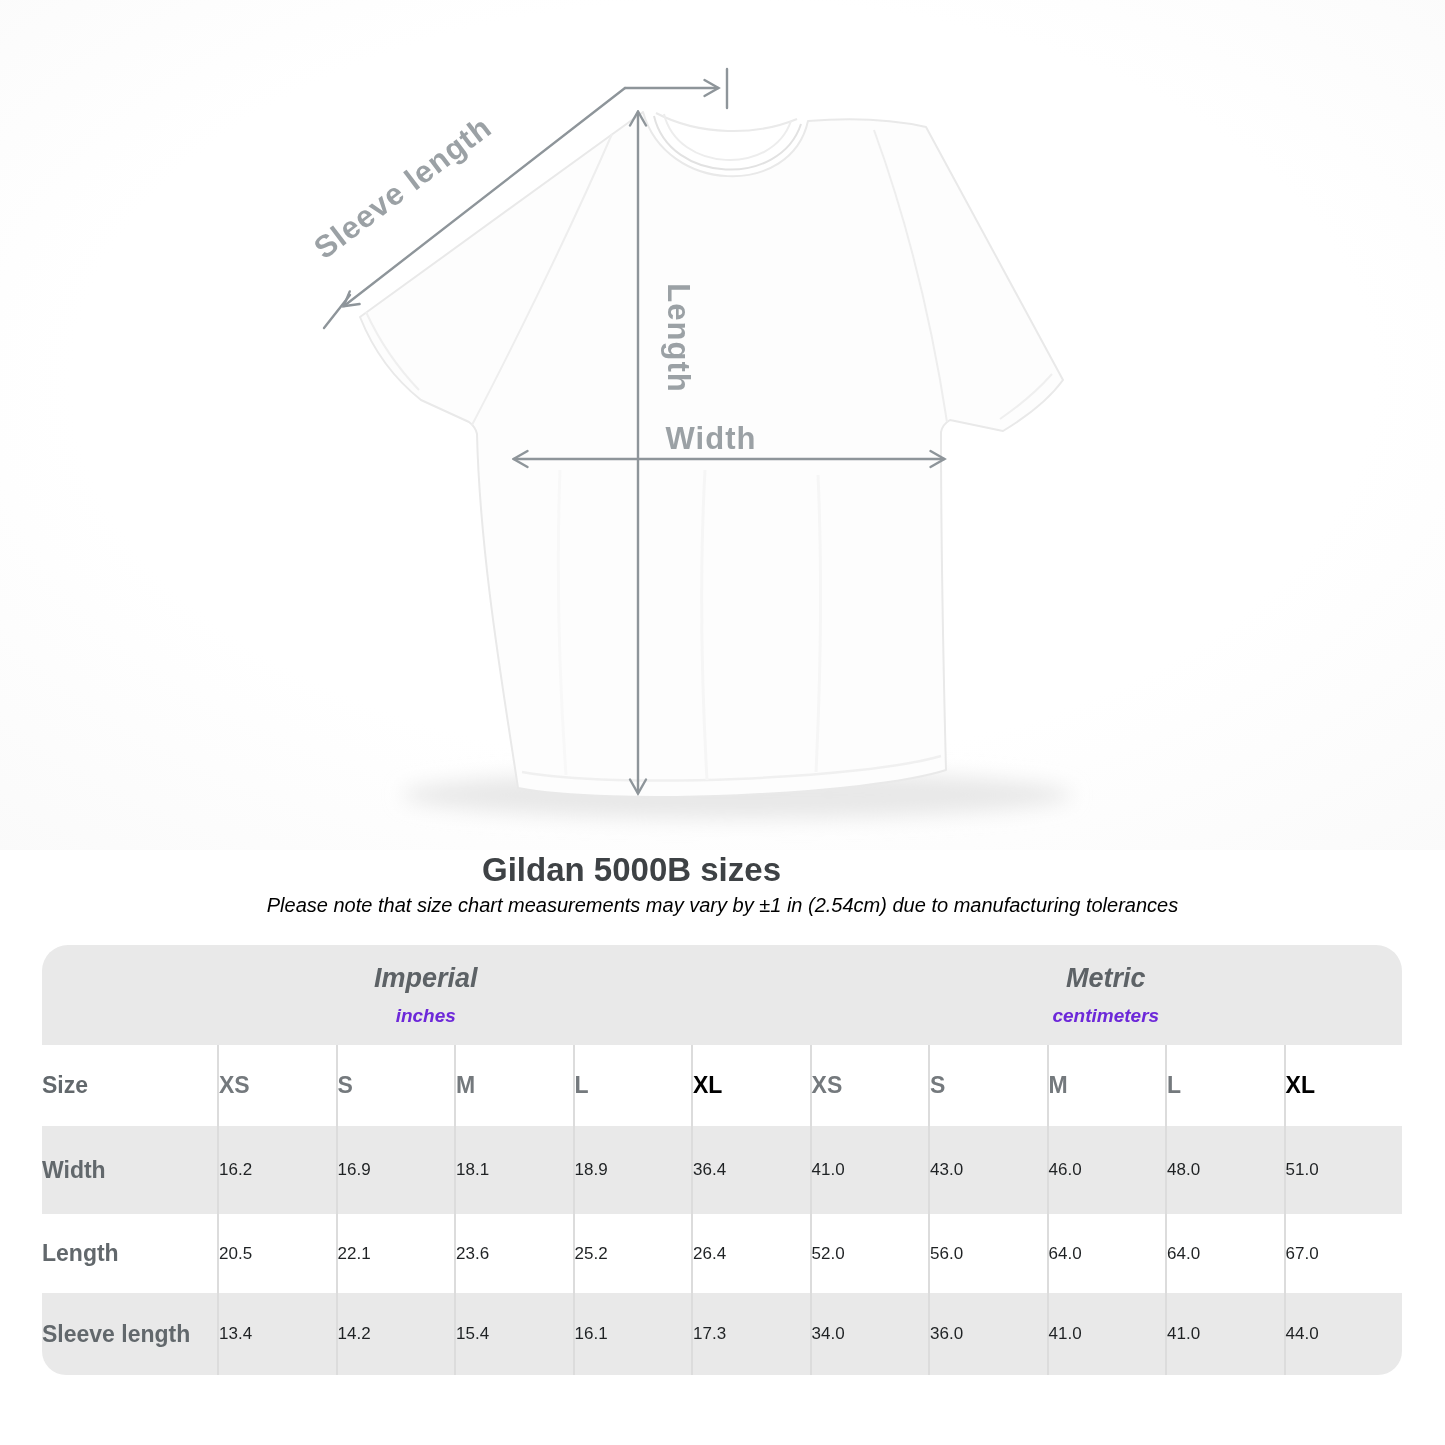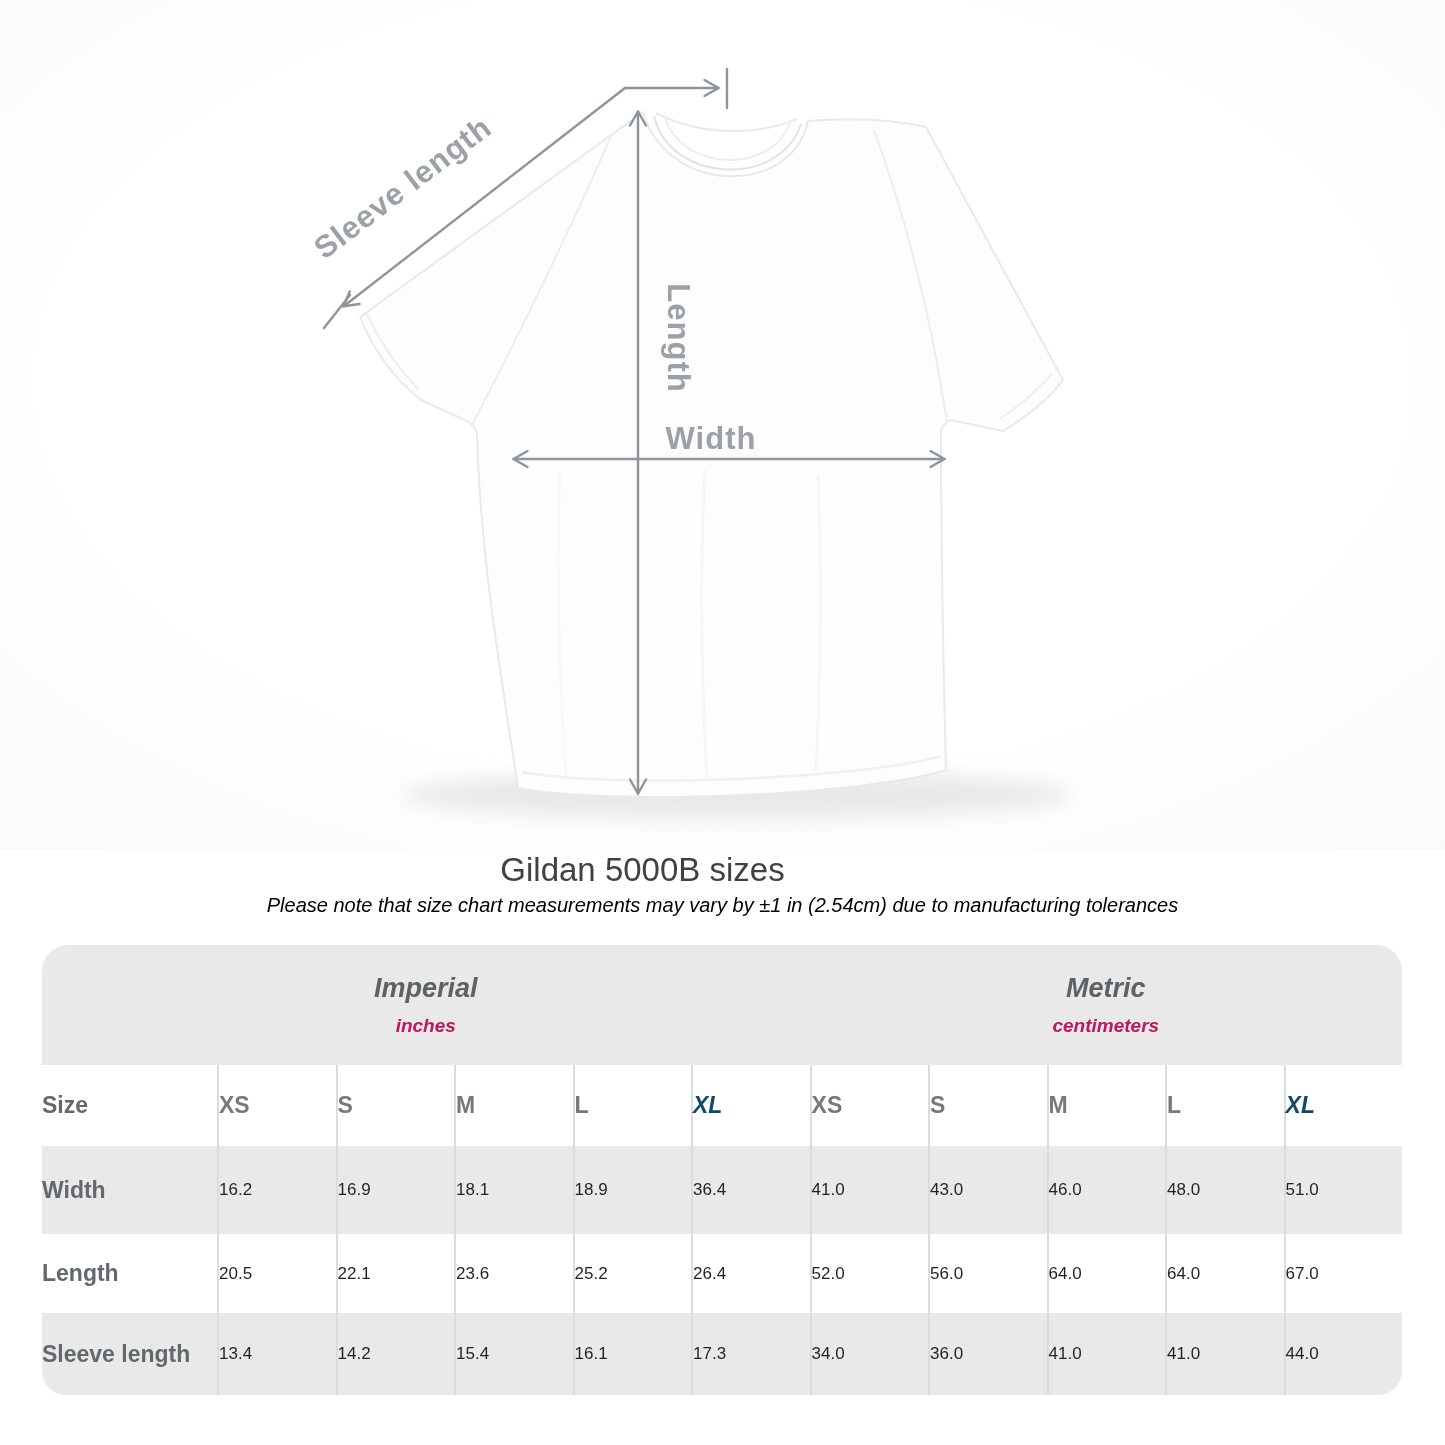"Gildan 5000B sizes" .page-title { font-weight: normal -> bold; left: 12px -> 1px }
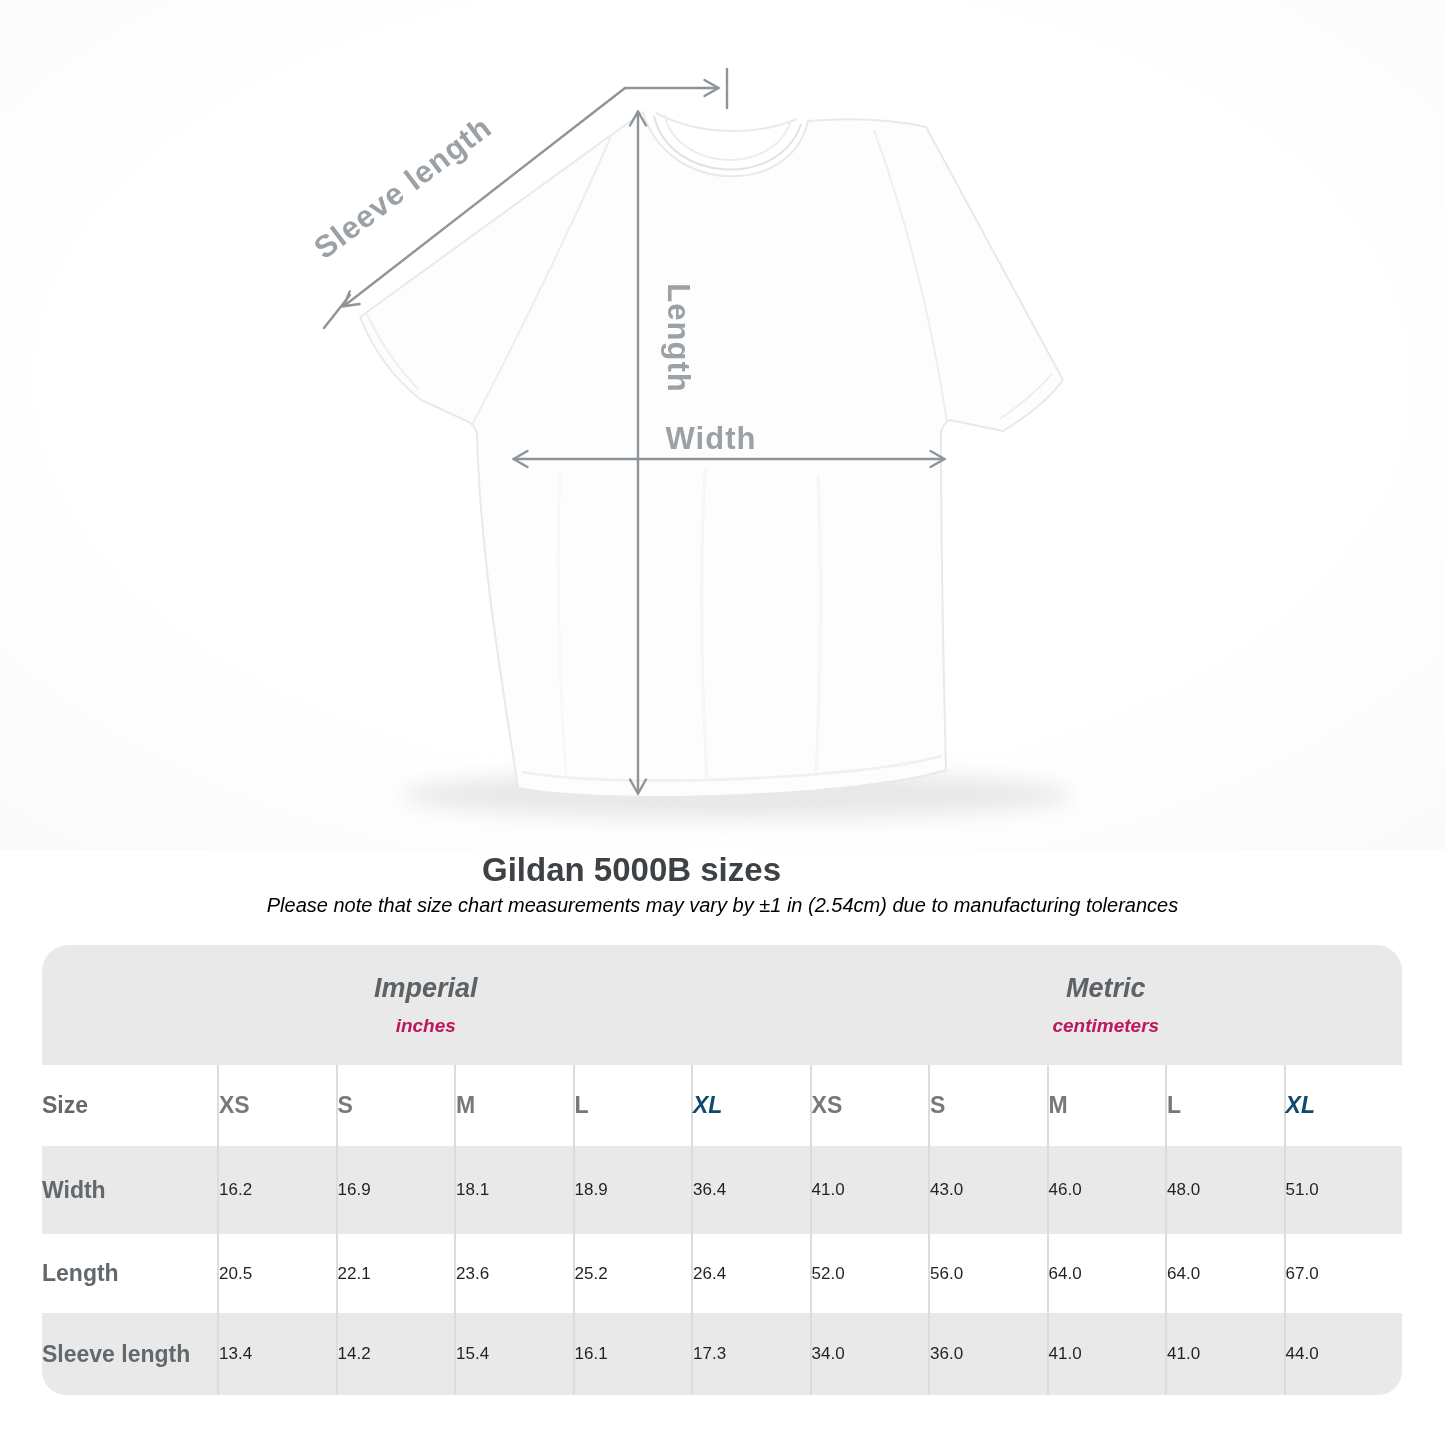"Imperial" .unit-row th { height: 120px -> 100px }
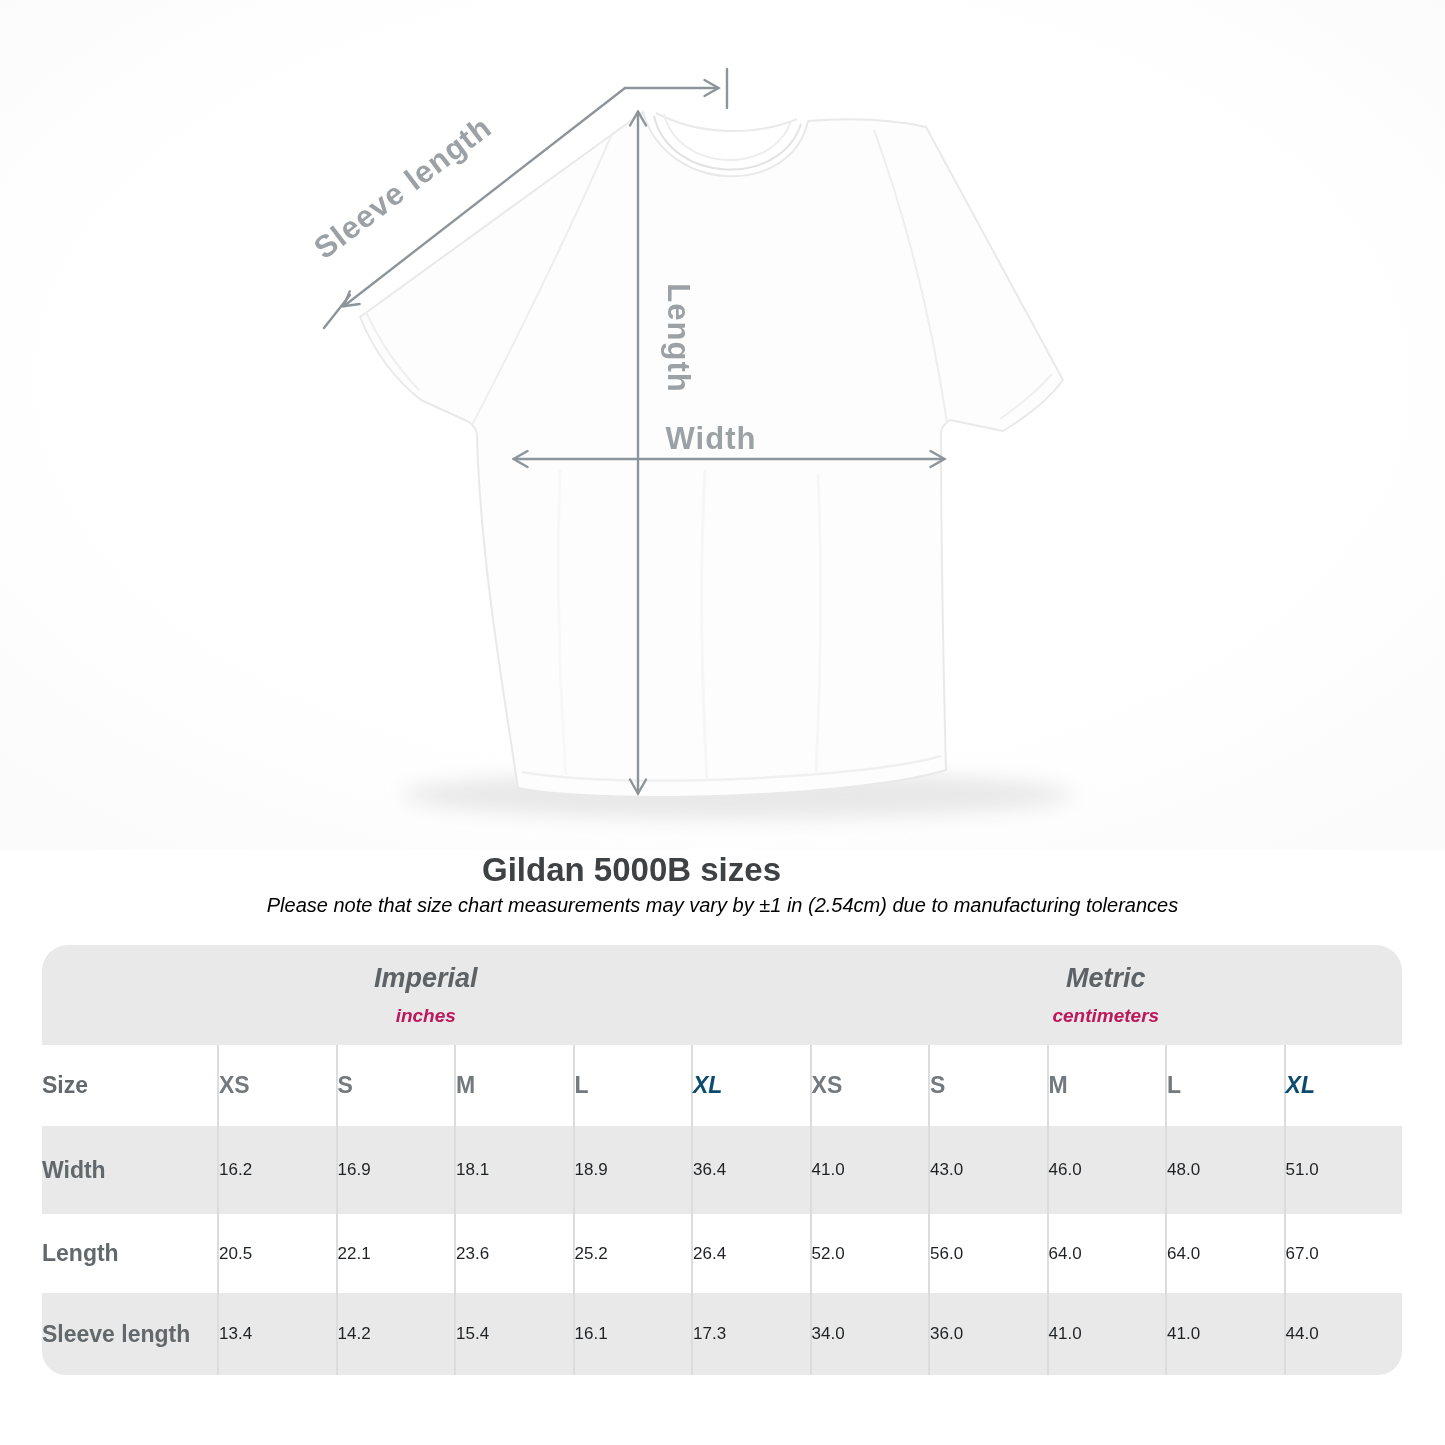"inches" .unit-sub { color: #be185d -> #6d28d9 }
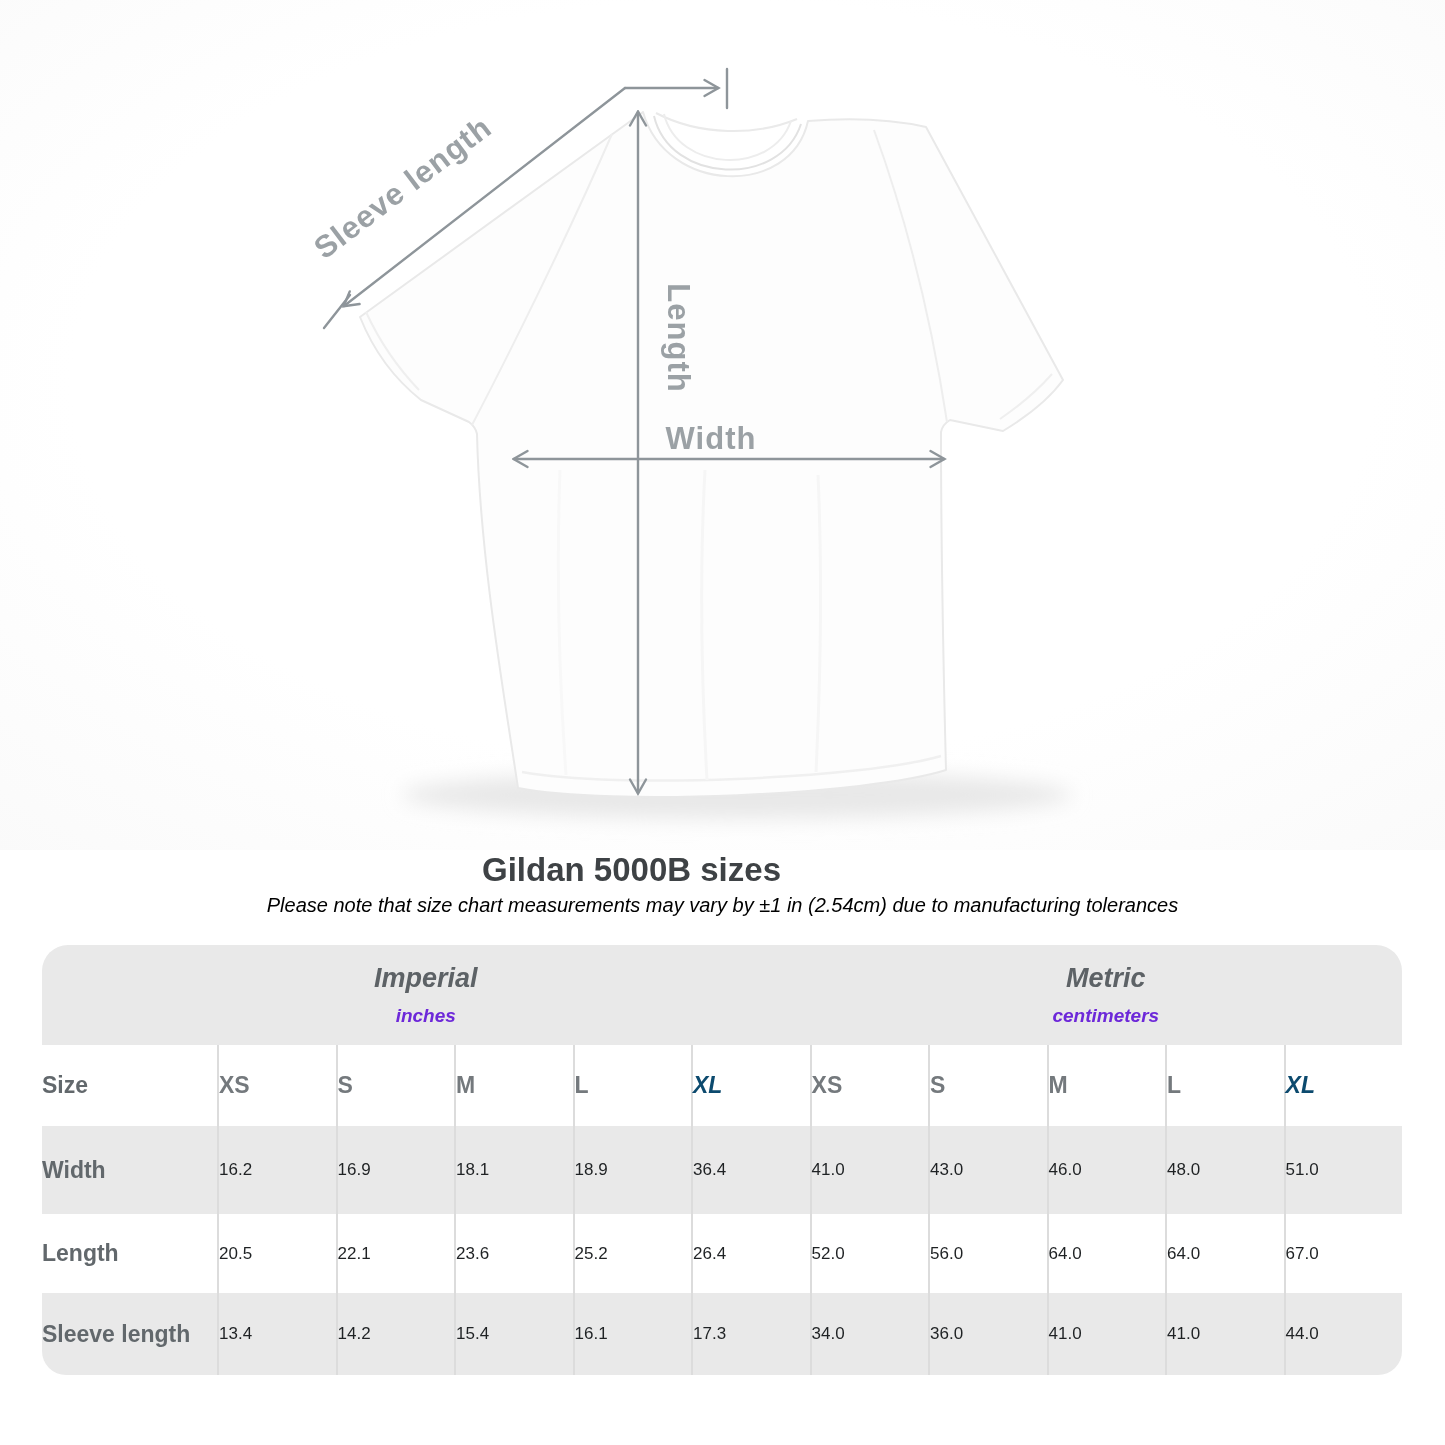"XL" .size-head.dark { color: #0c4a6e -> #000000; font-style: italic -> none }
